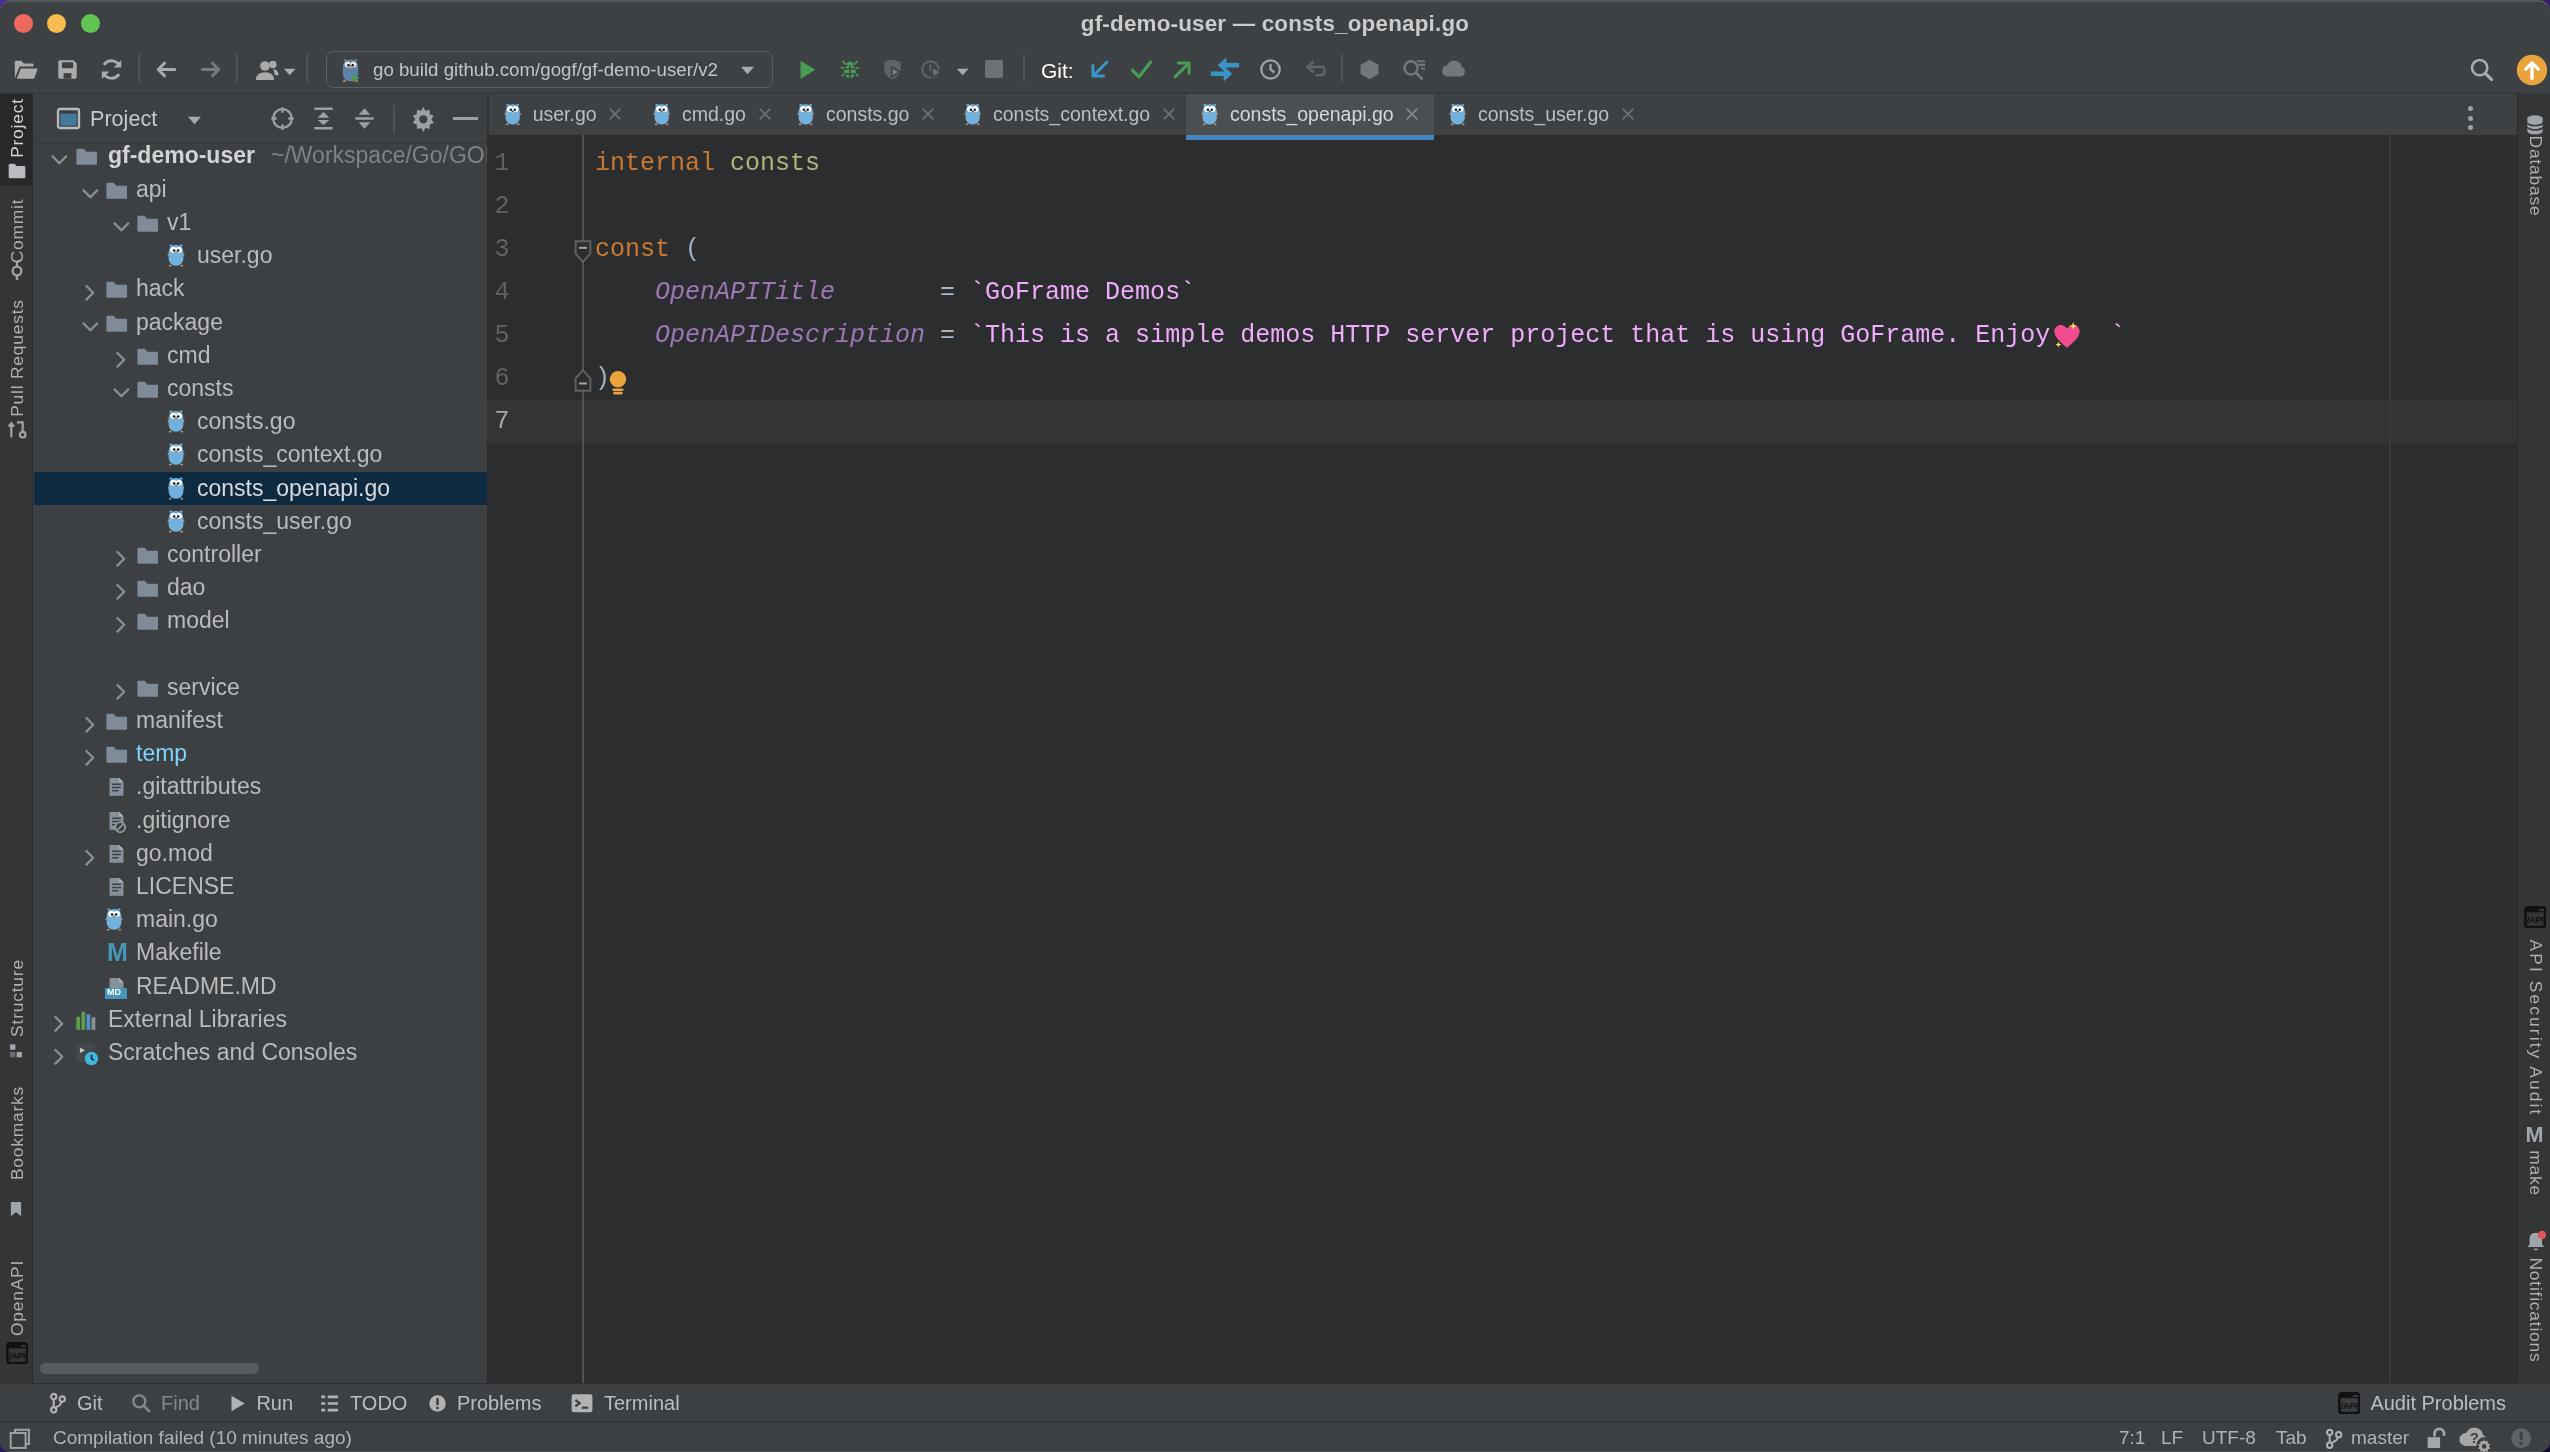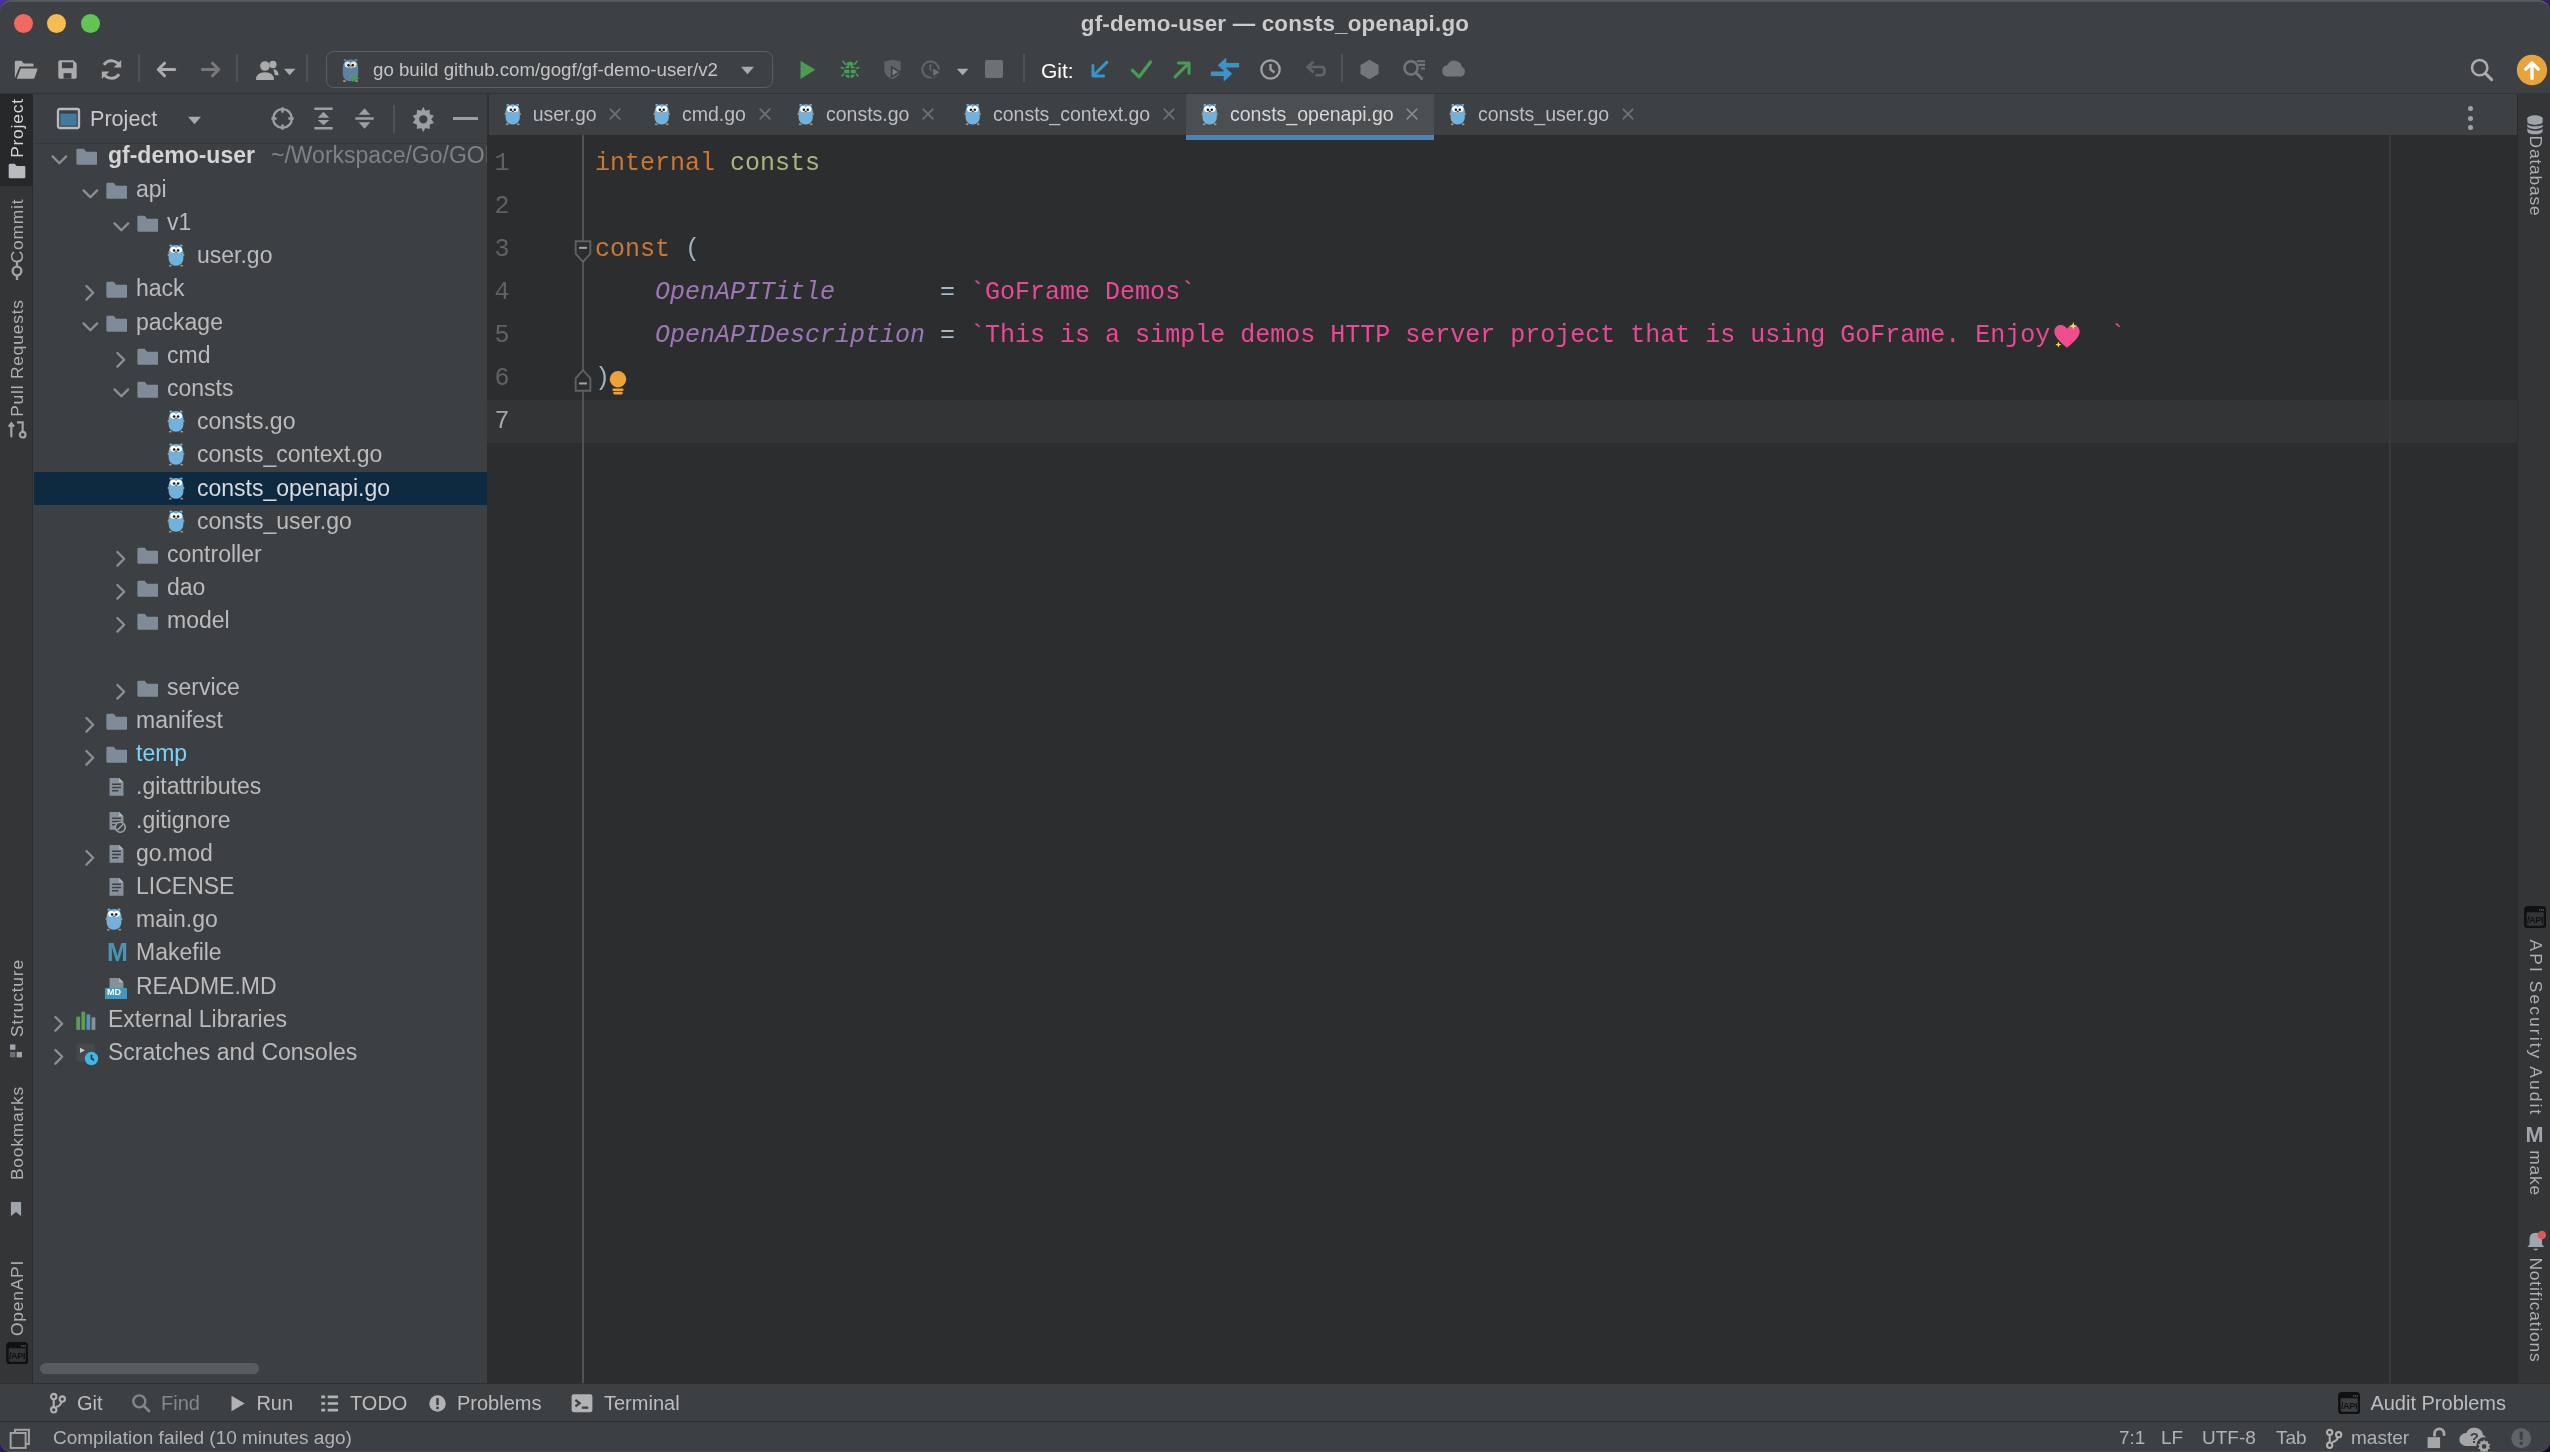"`GoFrame Demos`" .str { color: #ec4899 -> #f0abfc }
